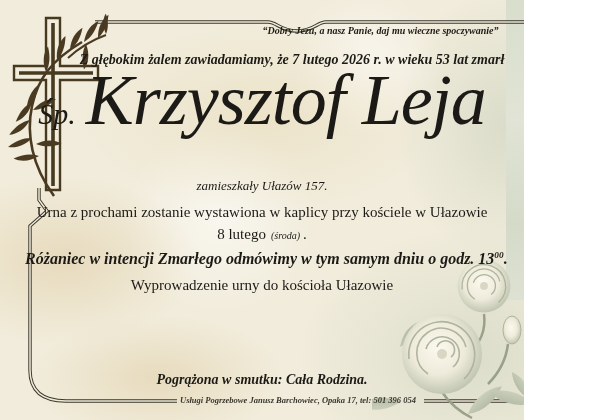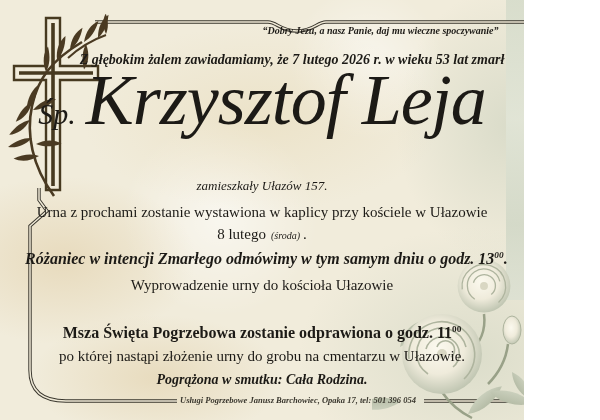"Msza Święta Pogrzebowa zostanie" div.t { html: <div> <span>Msza Święta Pogrzebowa zostanie odprawiona o godz. 11</span><span>00</span> </div> -> none }
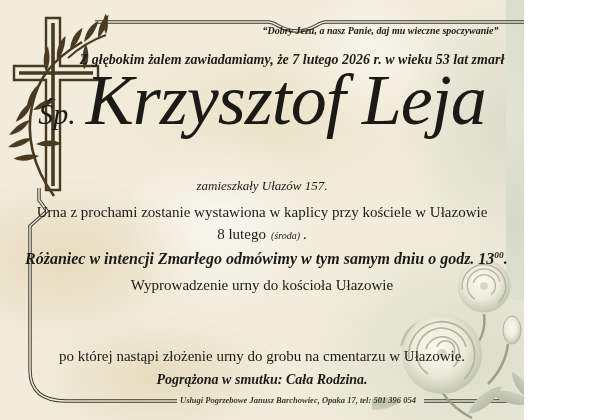"po której nastąpi złożenie urny" div.t { html: <div>po której nastąpi złożenie urny do grobu na cmentarzu w Ułazowie.</div> -> none }
